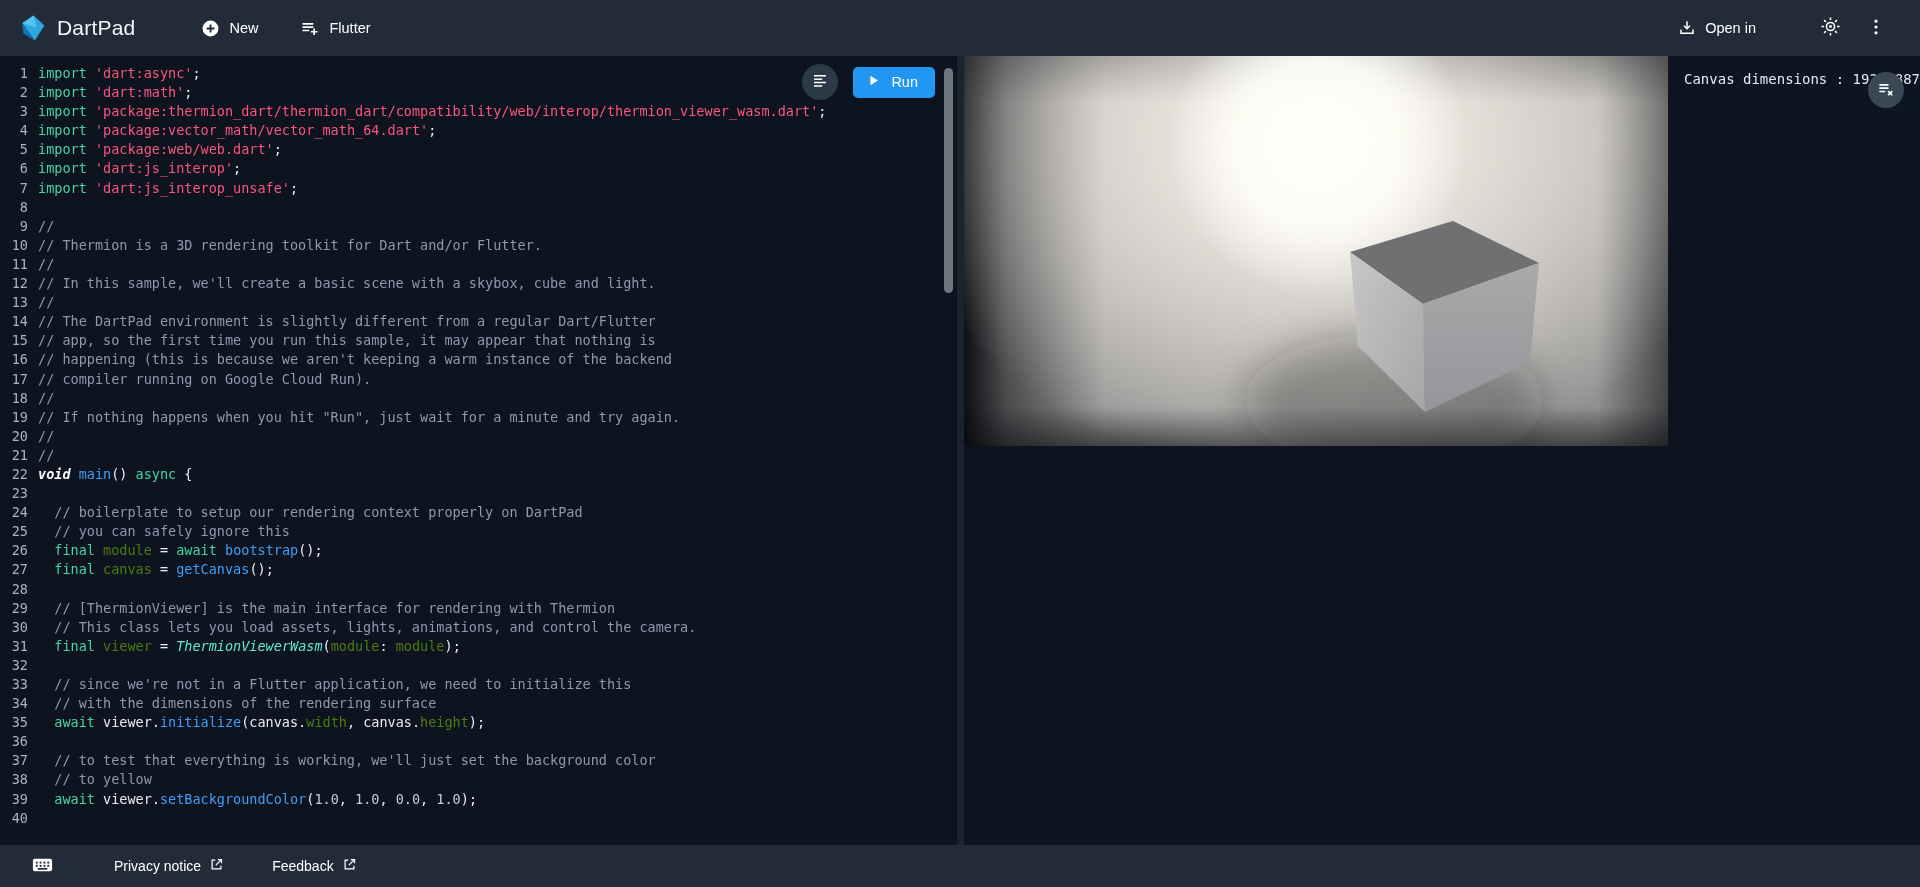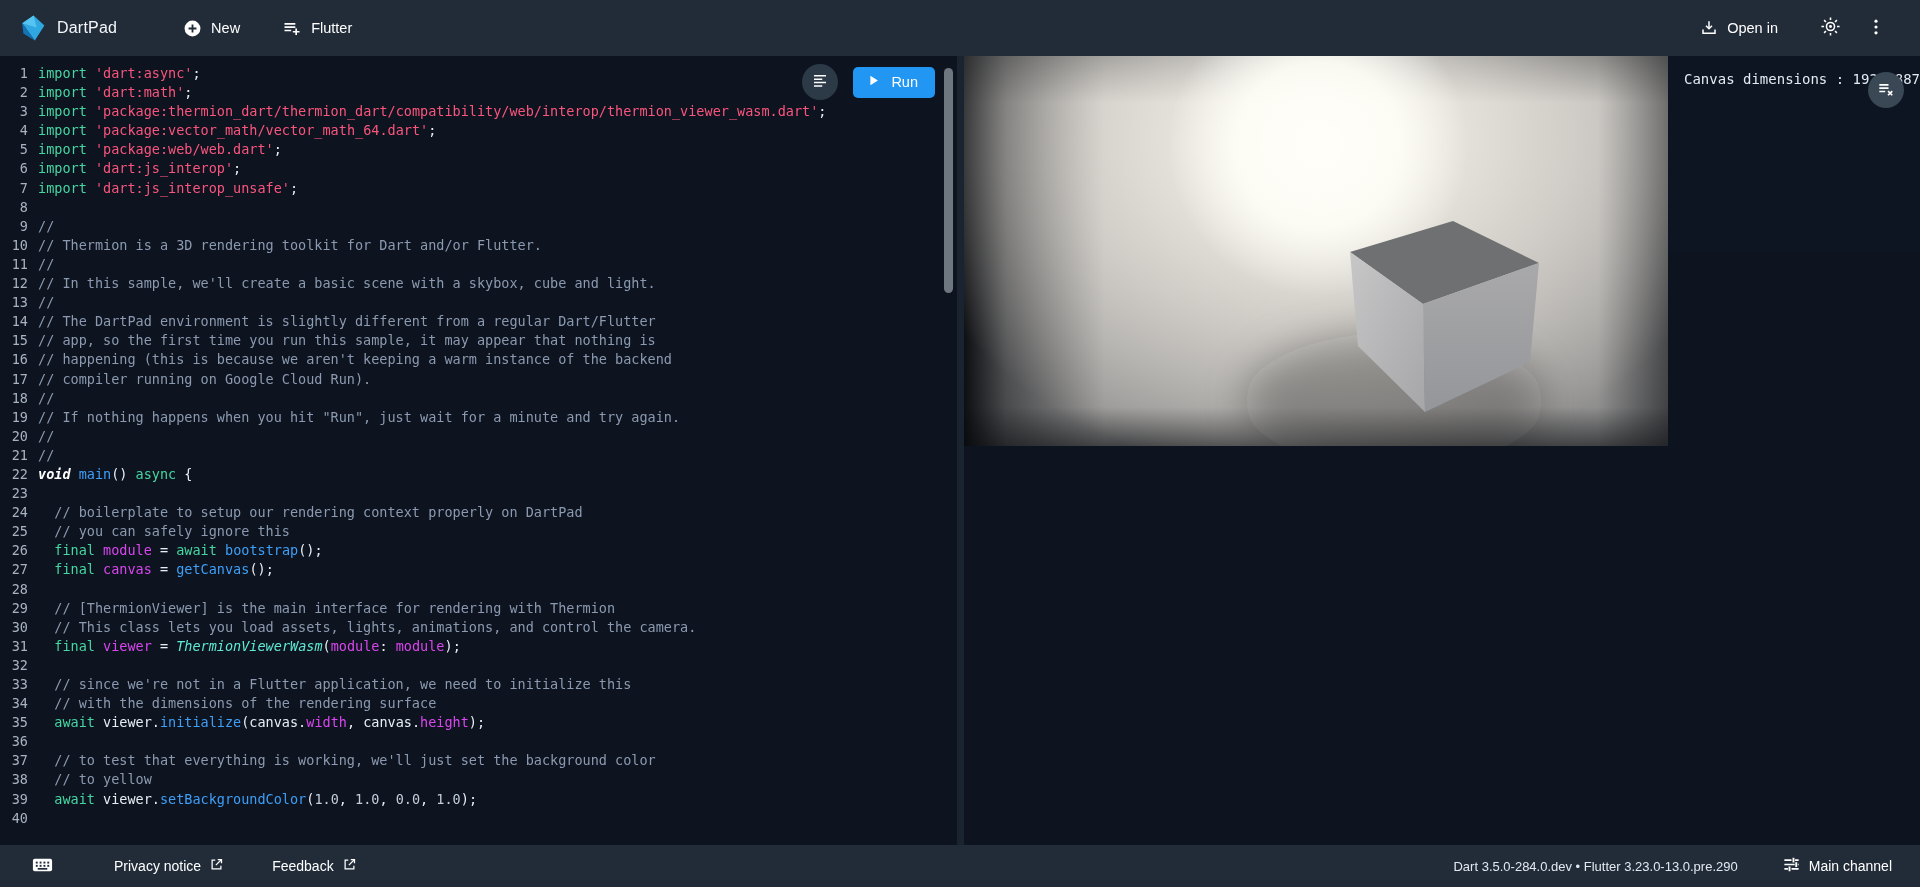"DartPad" .app-title { font-size: 16px -> 21px }
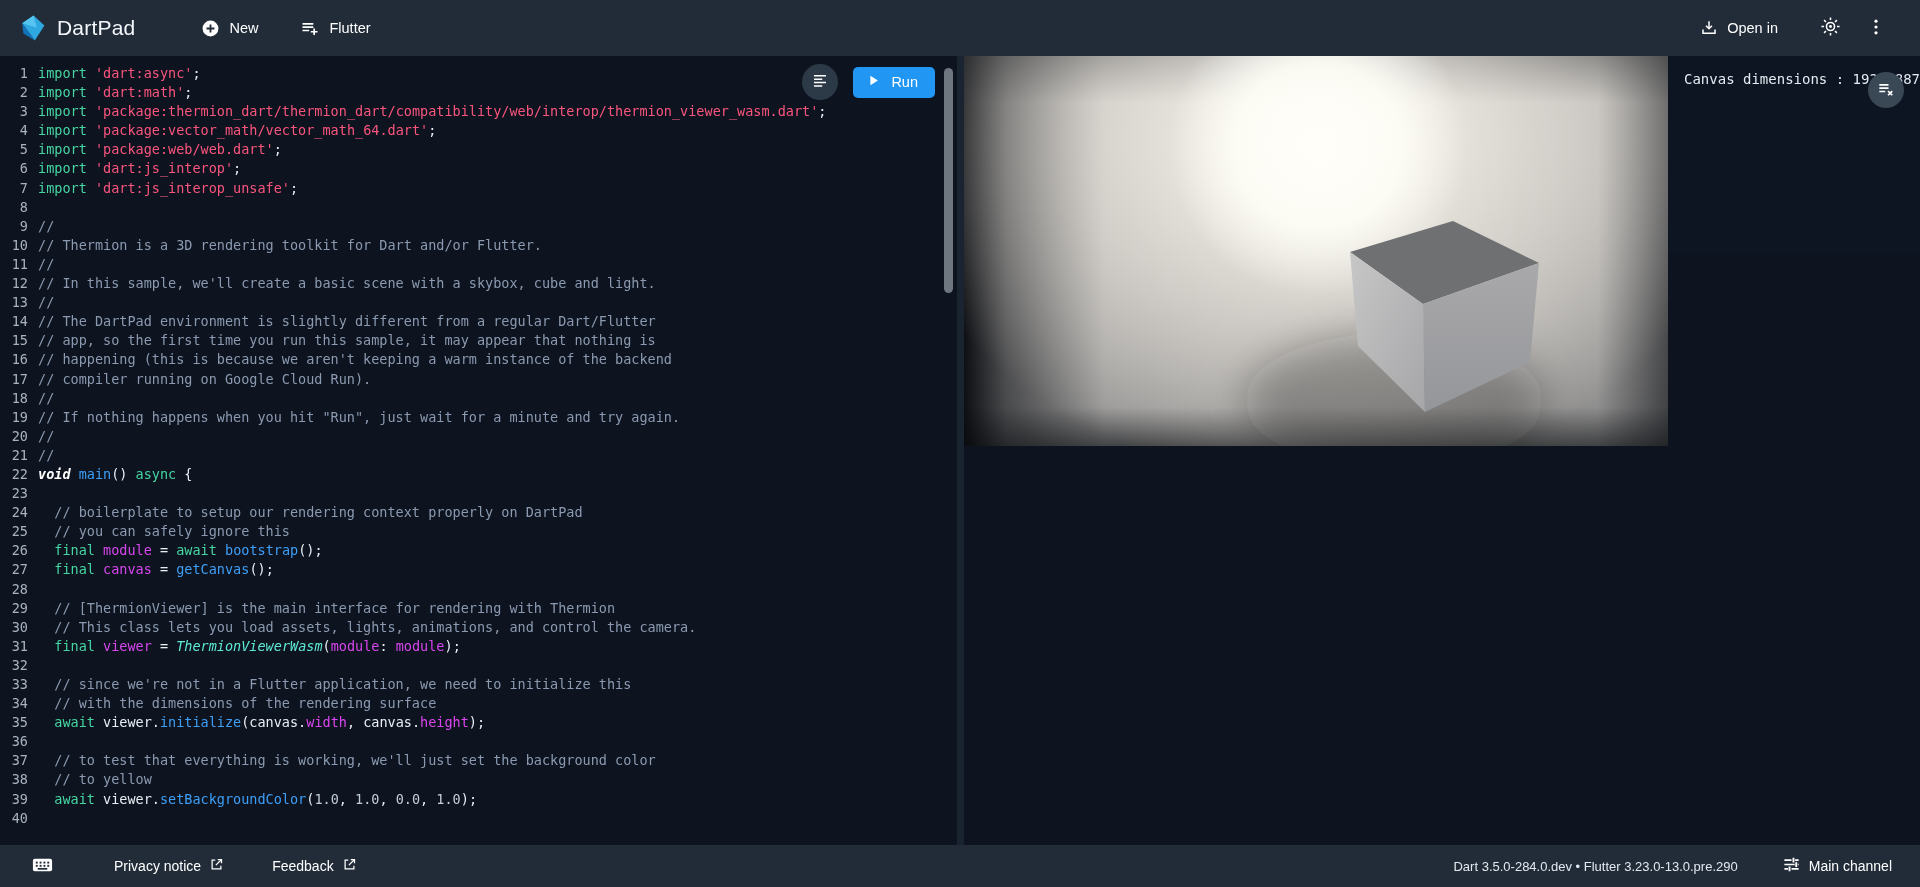"Open in" .h-right .hbtn { margin-right: 24px -> 46px }
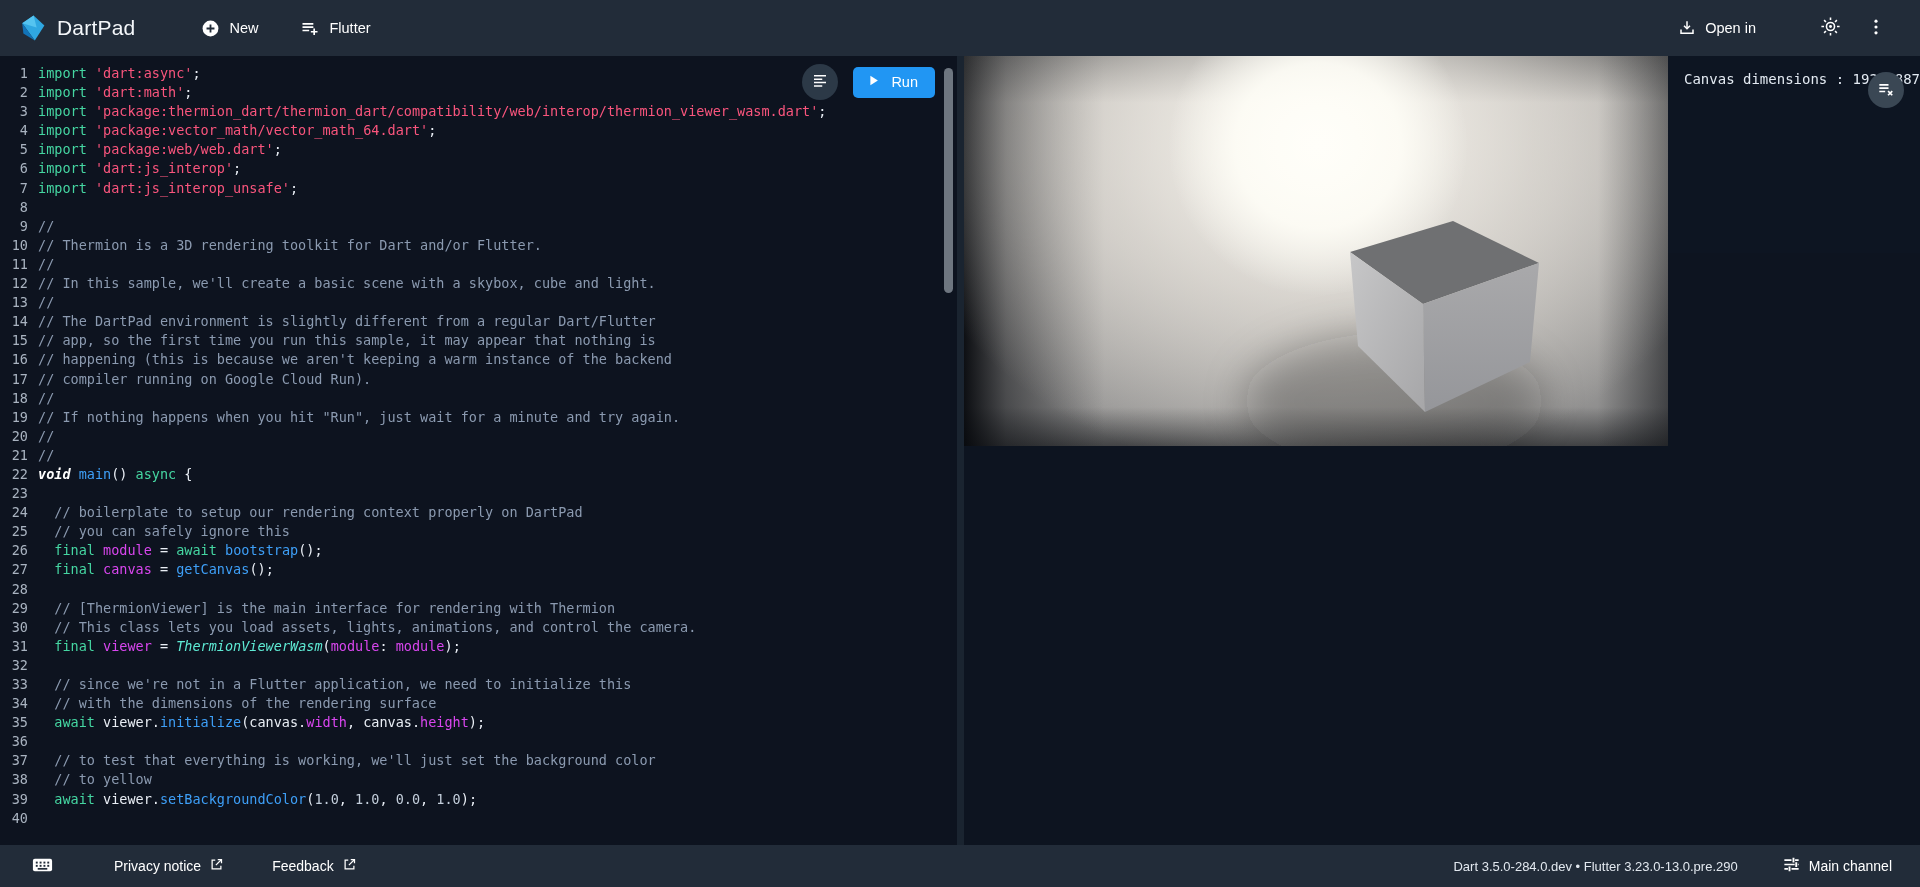"module" .tk-var { color: #d946ef -> #4d7c0f }
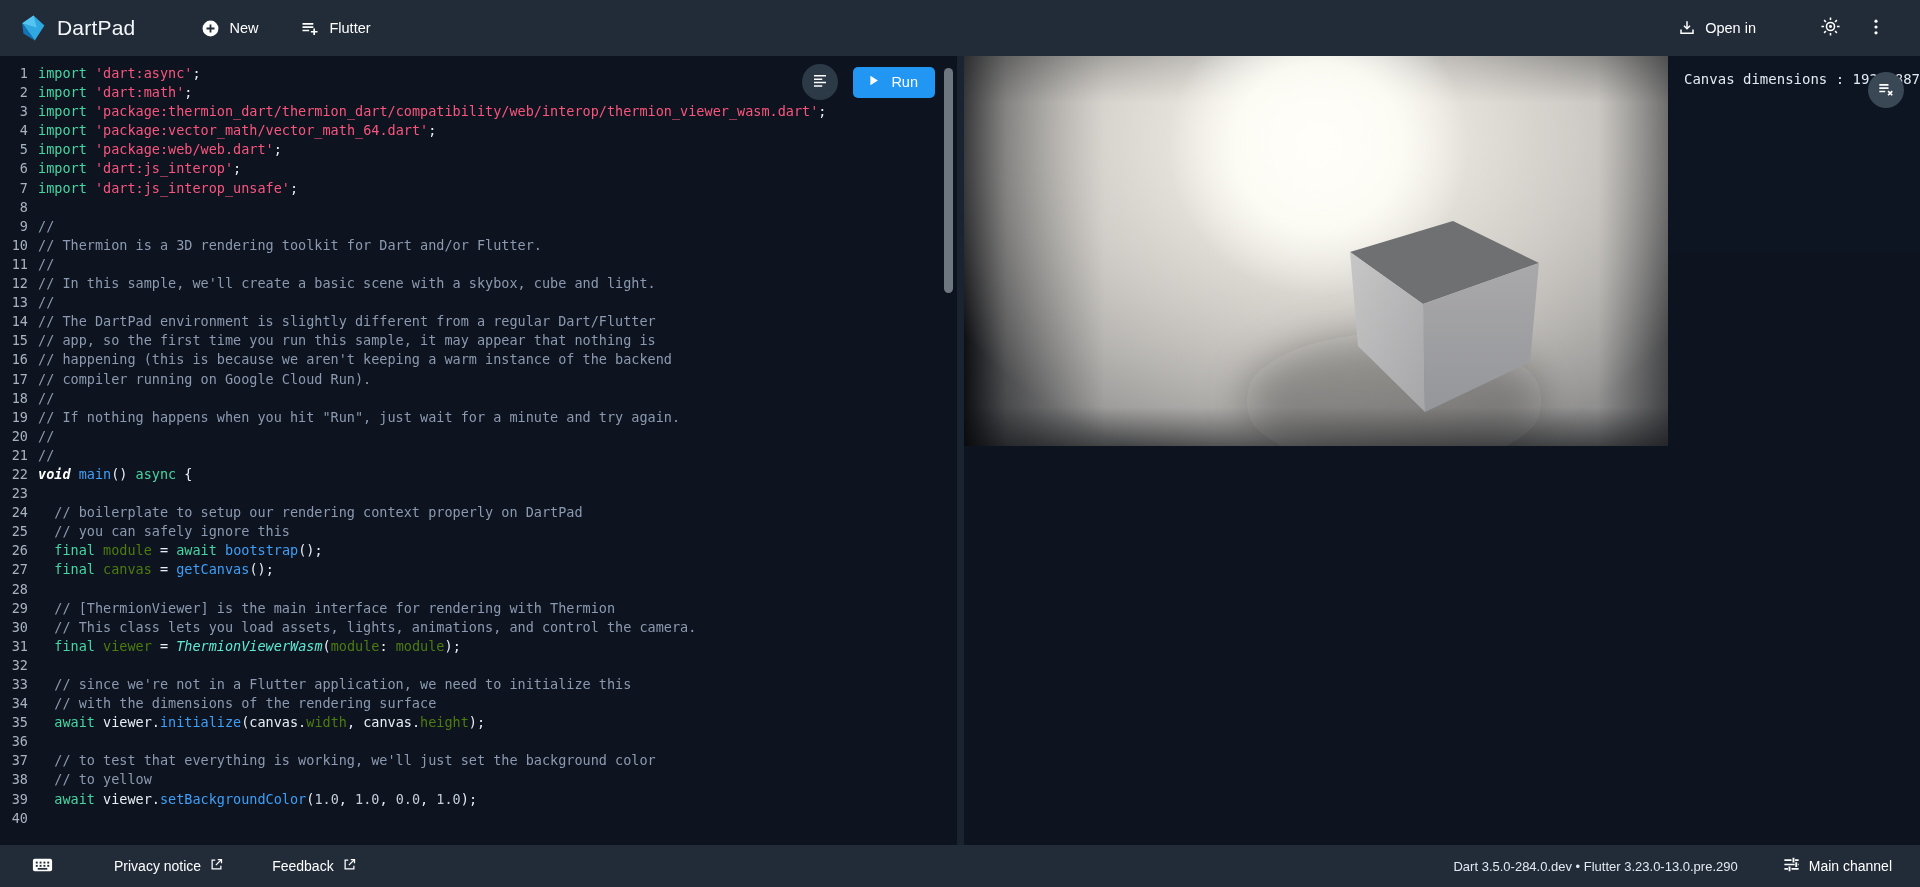"Dart 3.5.0-284.0.dev • Flutter" div.f-right { html: <div> <span>Dart 3.5.0-284.0.dev • Flutter 3.23.0-13.0.pre.290</span> <button> <span> <svg> <path></path> <path></path> <path></path> </svg> </span> <span>Main channel</span> </button> </div> -> none }
